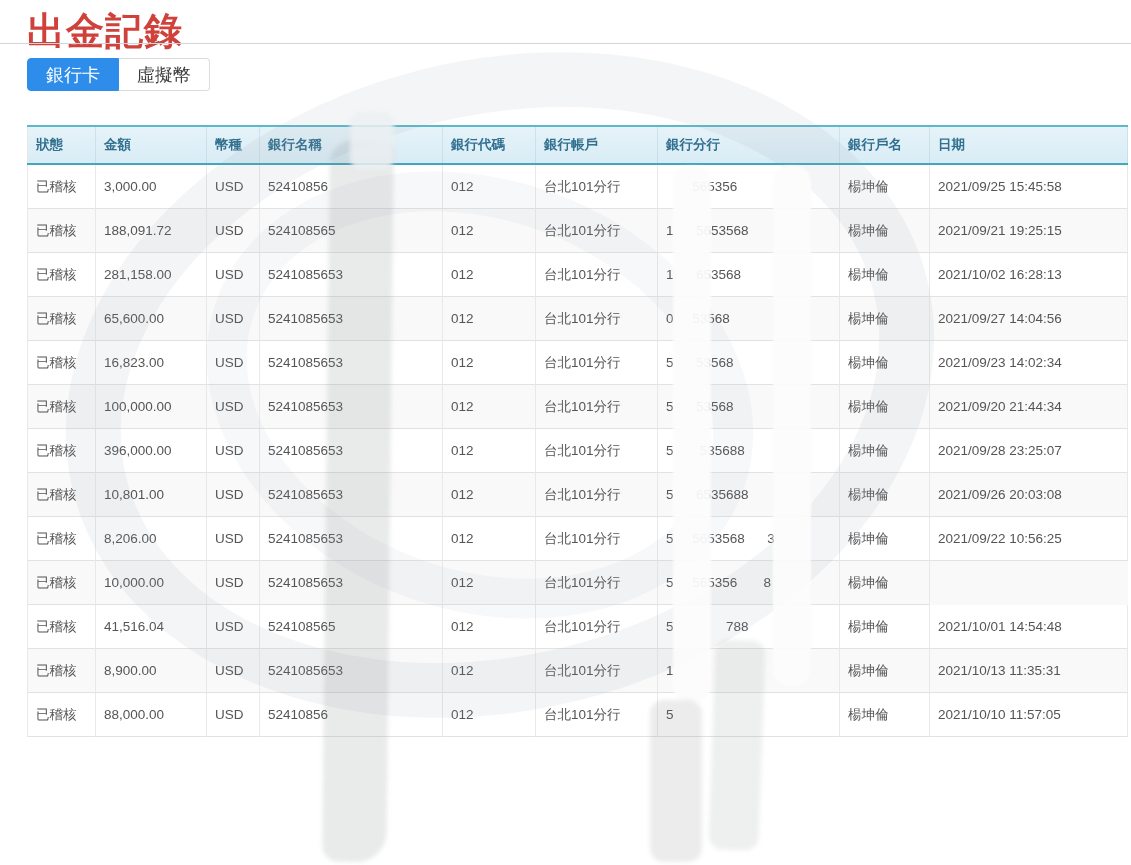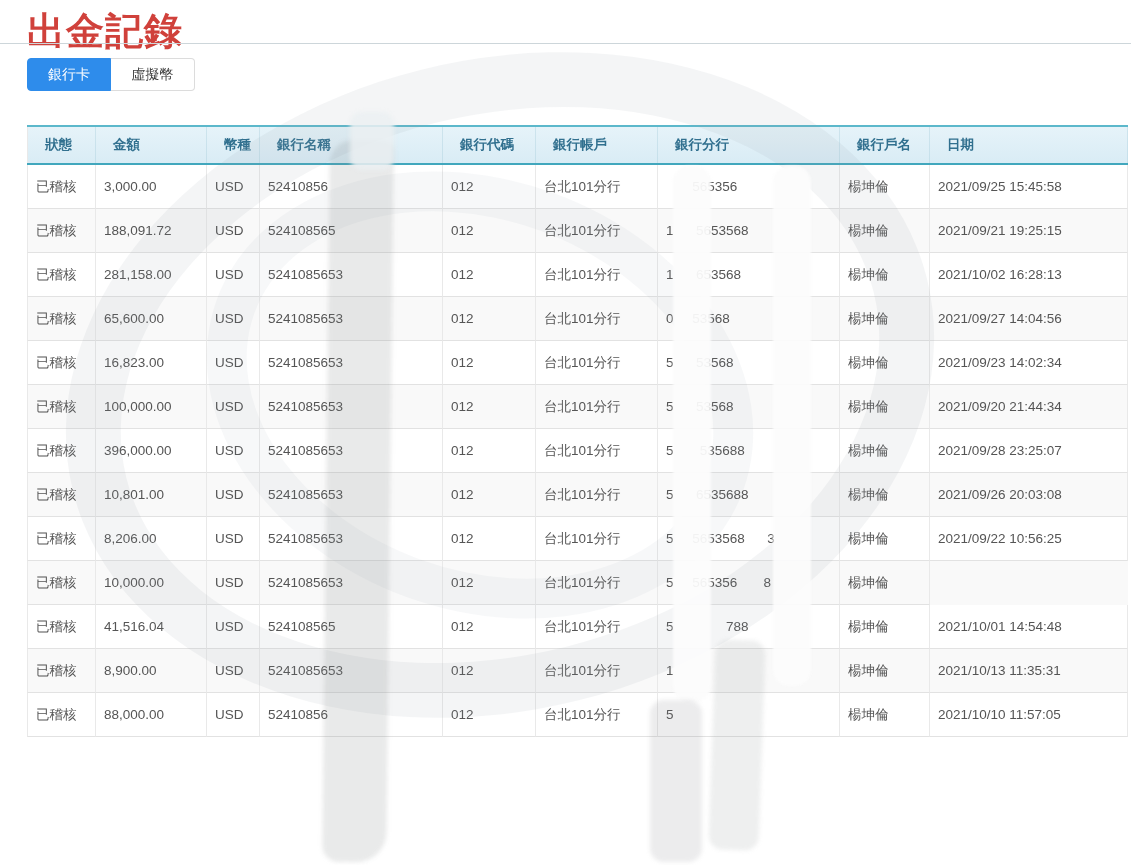"銀行卡" .tab { font-size: 14px -> 18px }
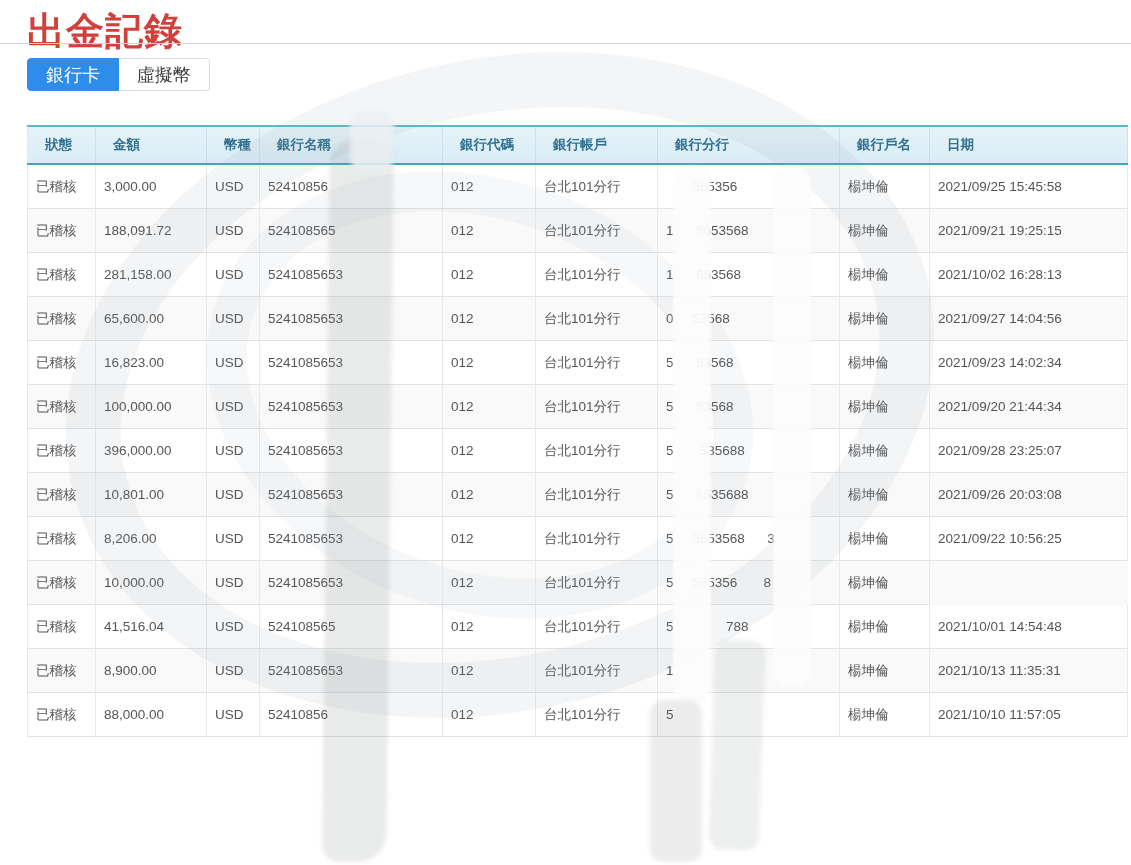"狀態" .th { padding-left: 17px -> 8px }
